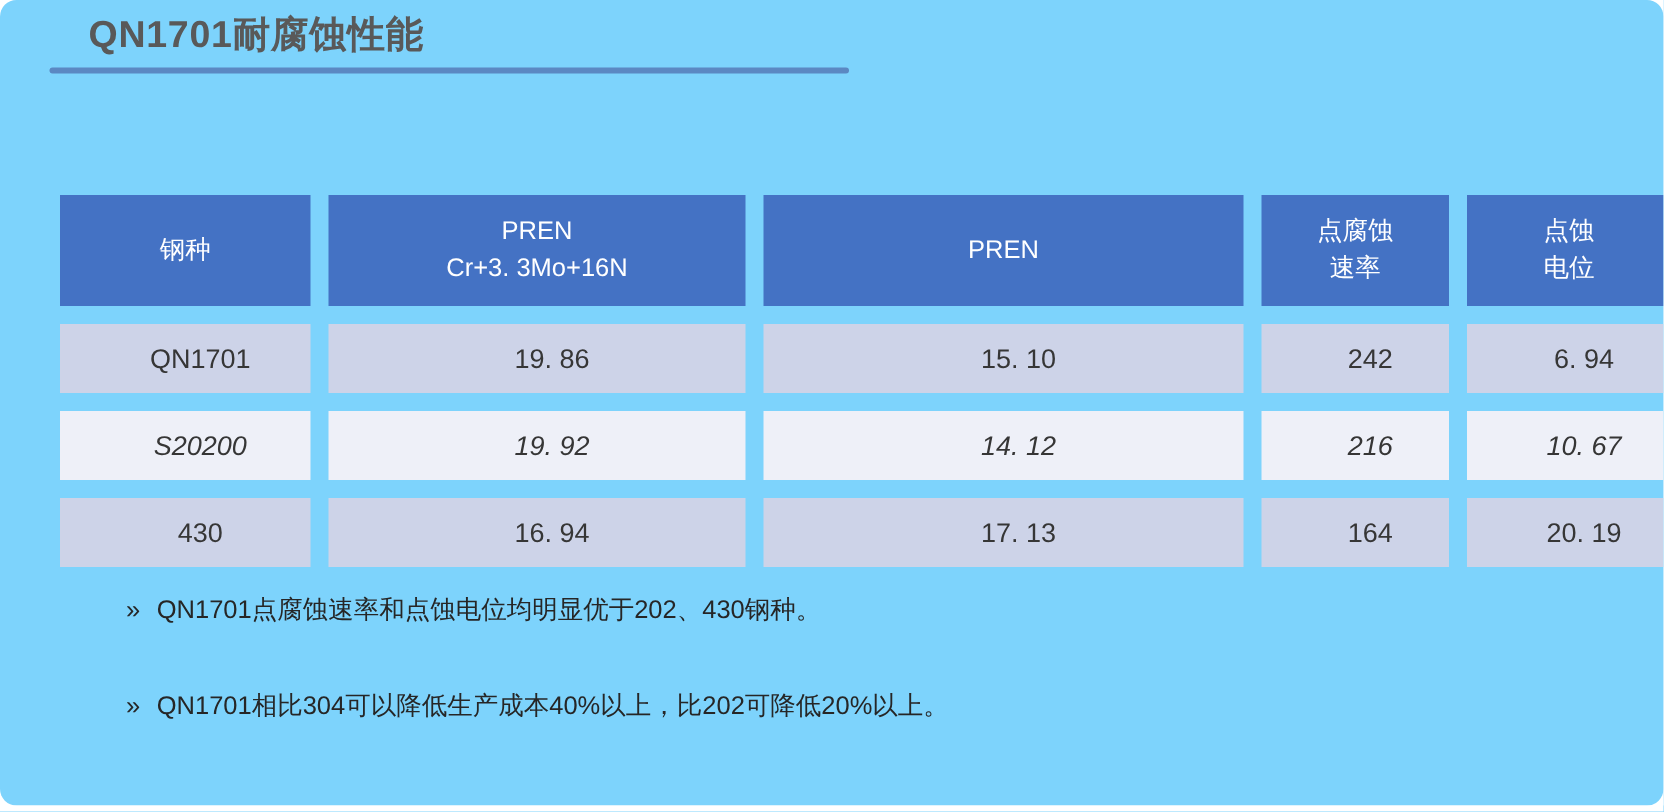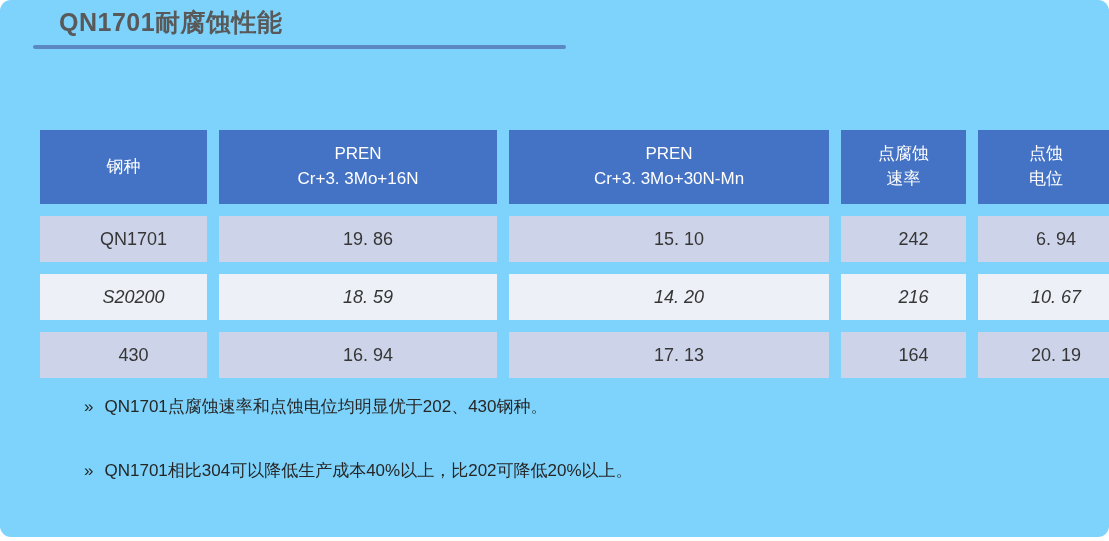"Cr+3. 3Mo+30N-Mn" span { html: <span>Cr+3. 3Mo+30N-Mn</span> -> none }
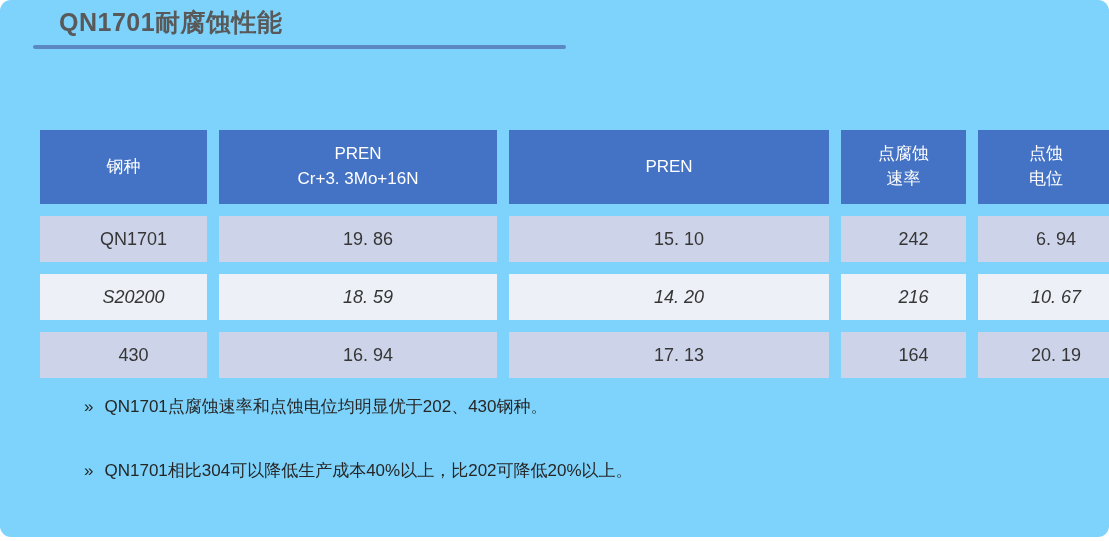"18. 59" div.td { text: 18. 59 -> 19. 92 }
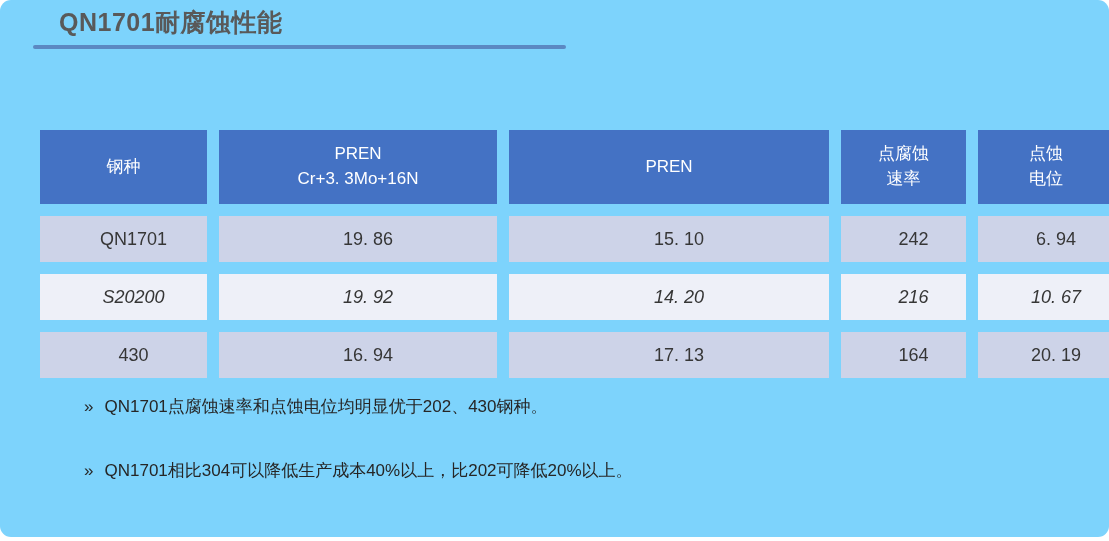"14. 20" div.td { text: 20 -> 12 }
